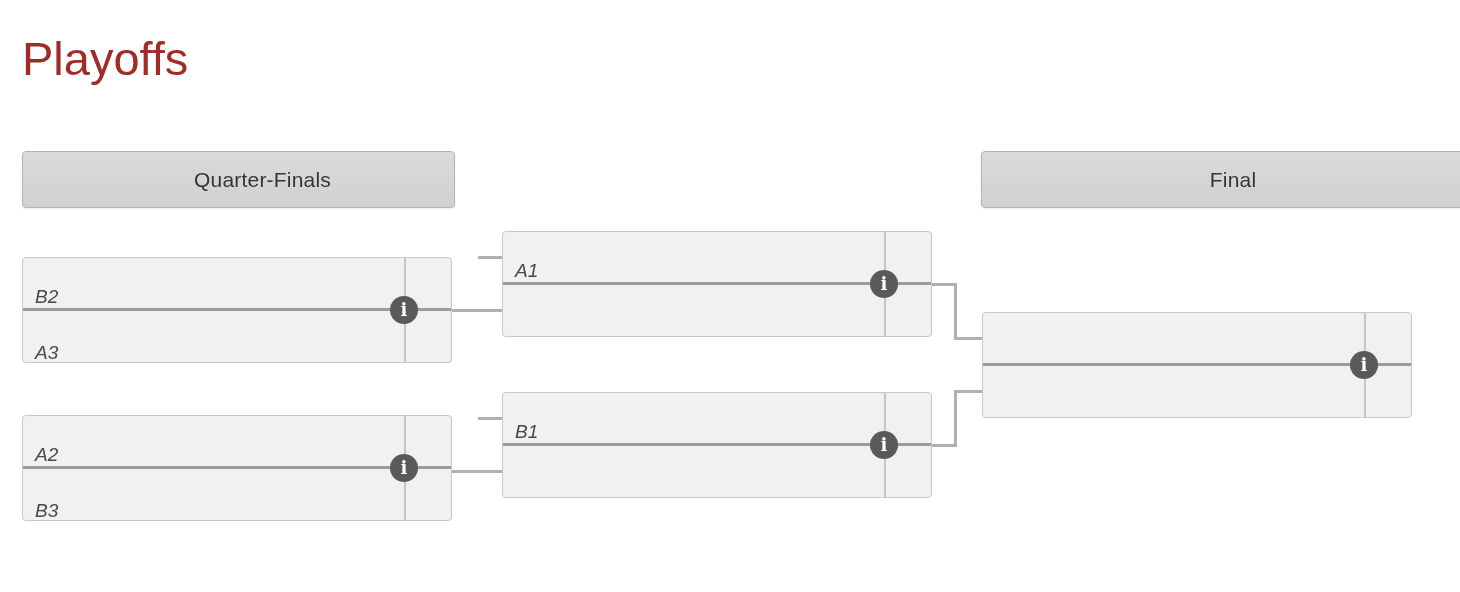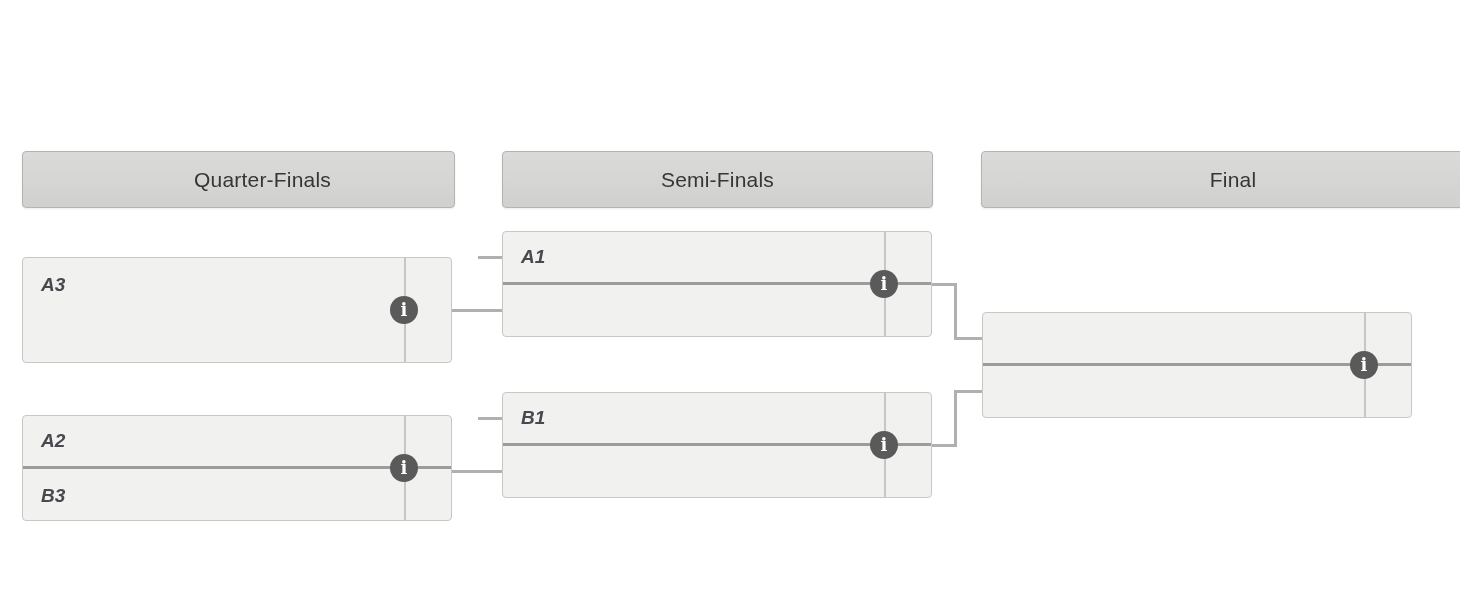"Playoffs" h1.page-title { html: none -> <h1>Playoffs</h1> }
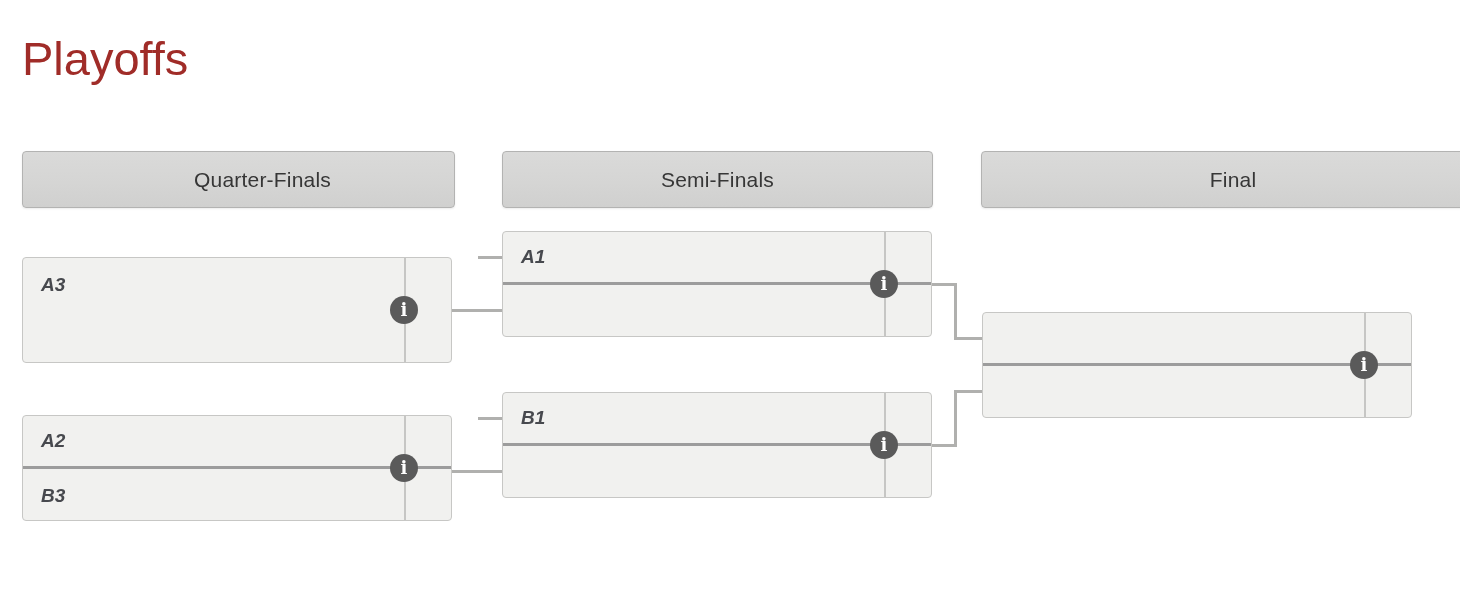"Semi-Finals" div.round-header { html: <div> <span>Semi-Finals</span> </div> -> none }
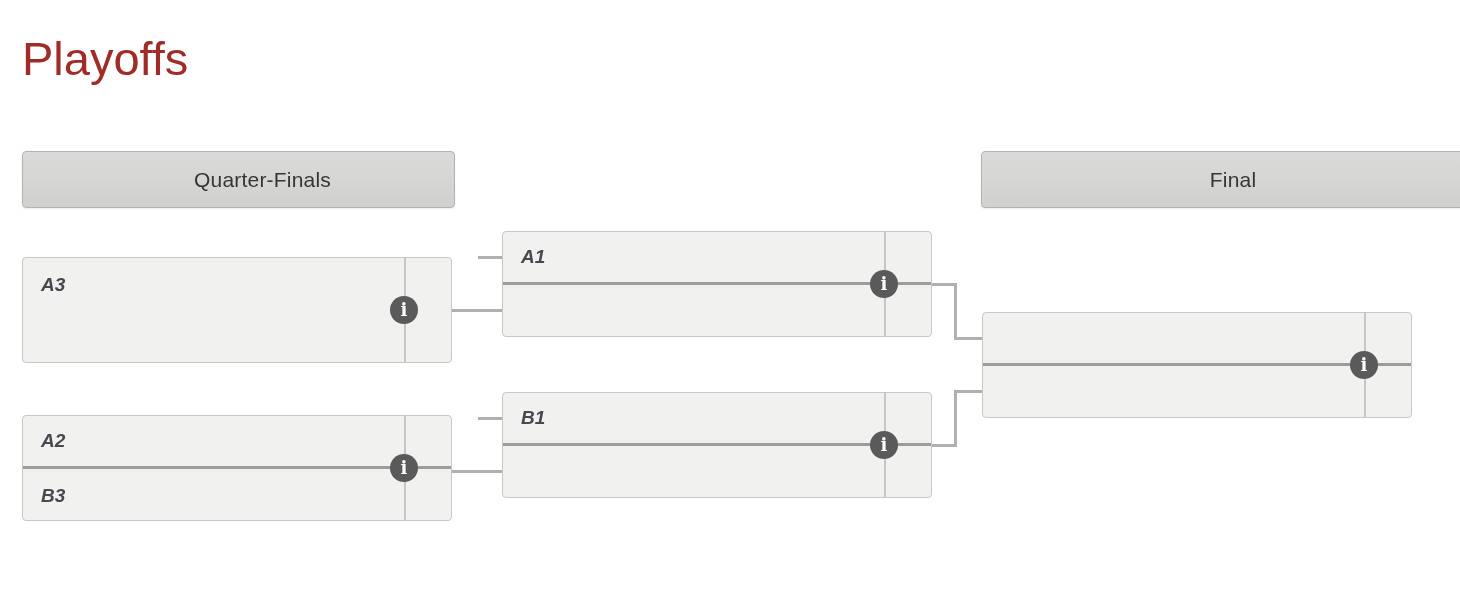"A1" .slot { align-items: center -> flex-end; font-weight: bold -> none; padding-left: 18px -> 12px }
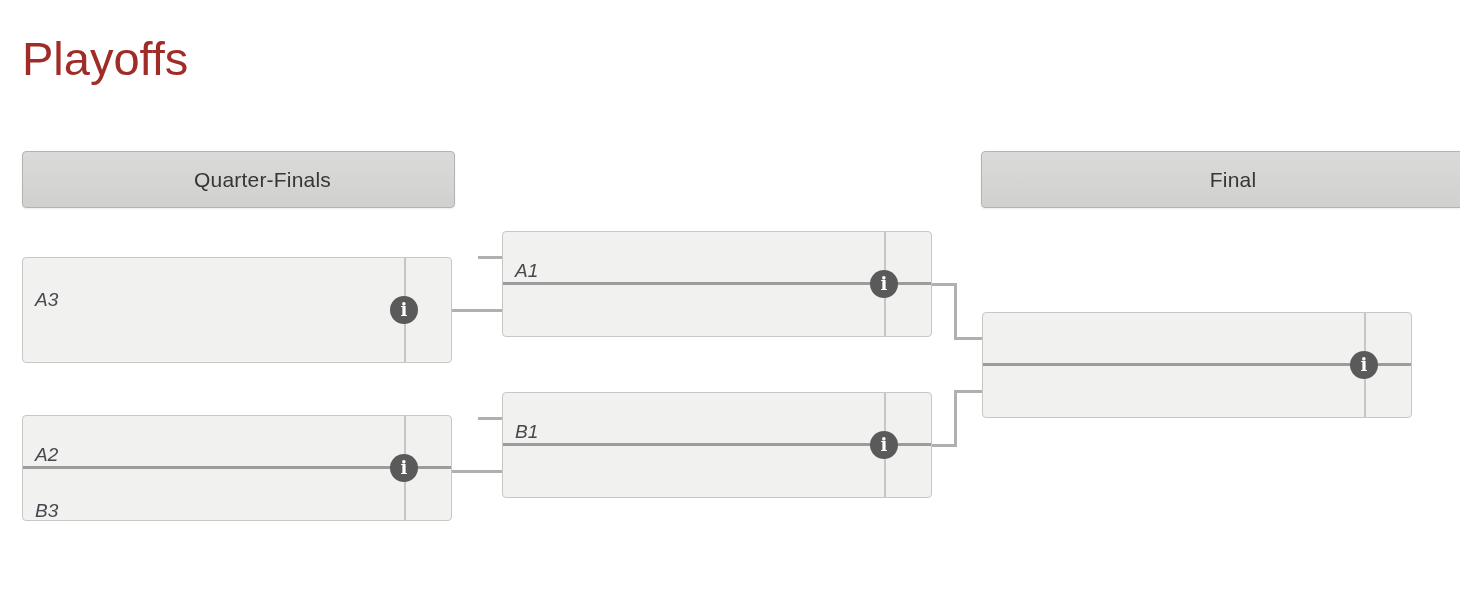"B2" div.slot { html: none -> <div> <span>B2</span> </div> }
